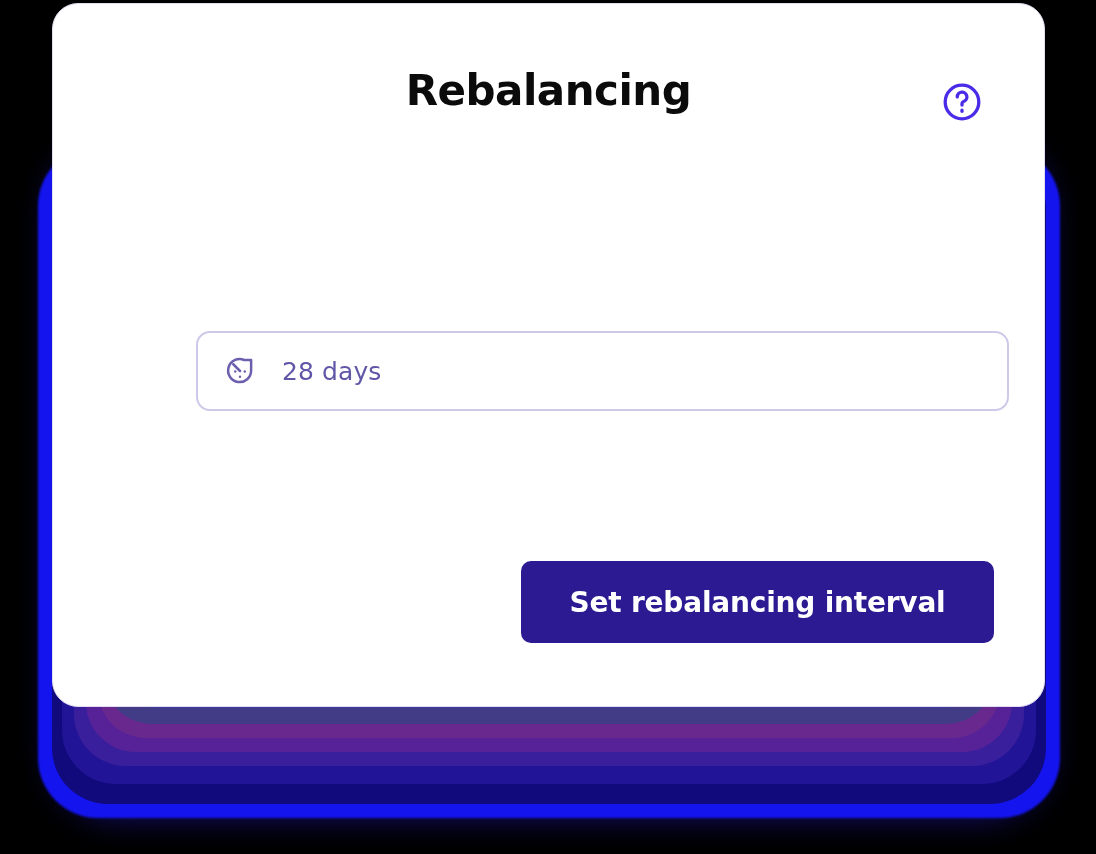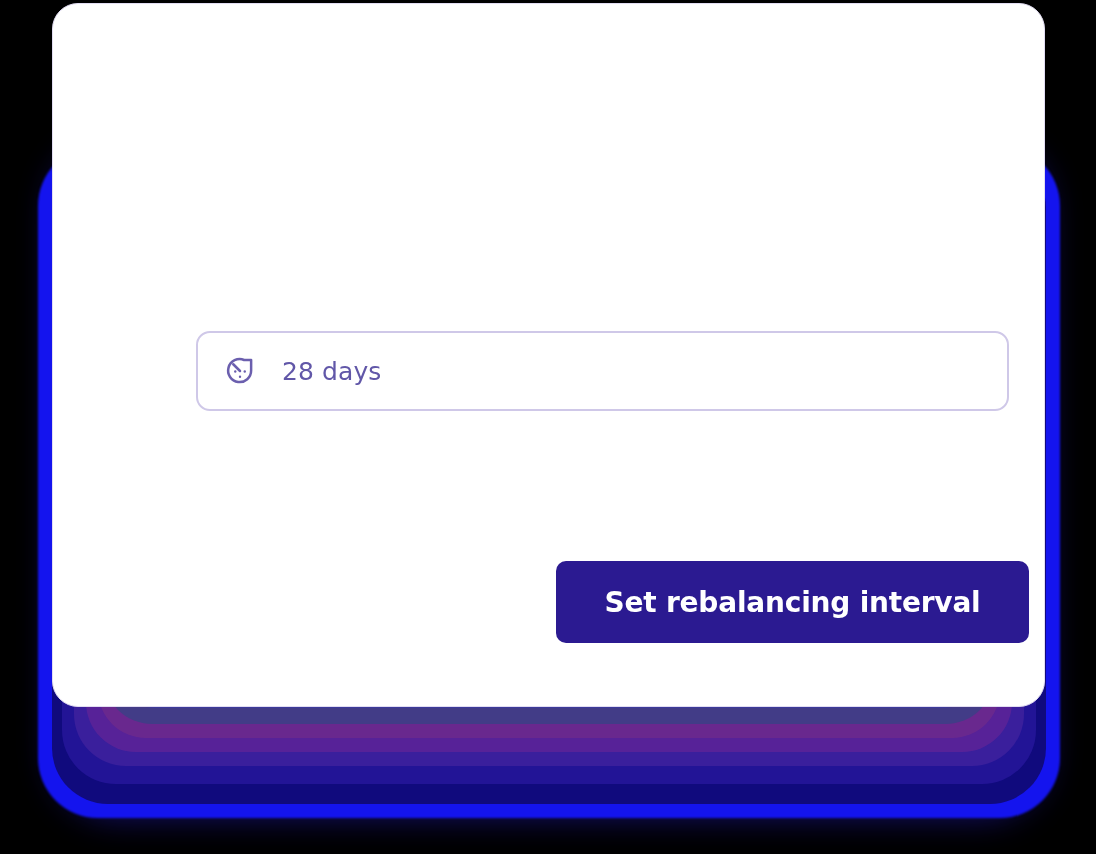"Rebalancing" div.card-header { html: none -> <div> <div>Rebalancing</div> <div> <span> <svg> <circle></circle> <path></path> <line></line> </svg> </span> </div> </div> }
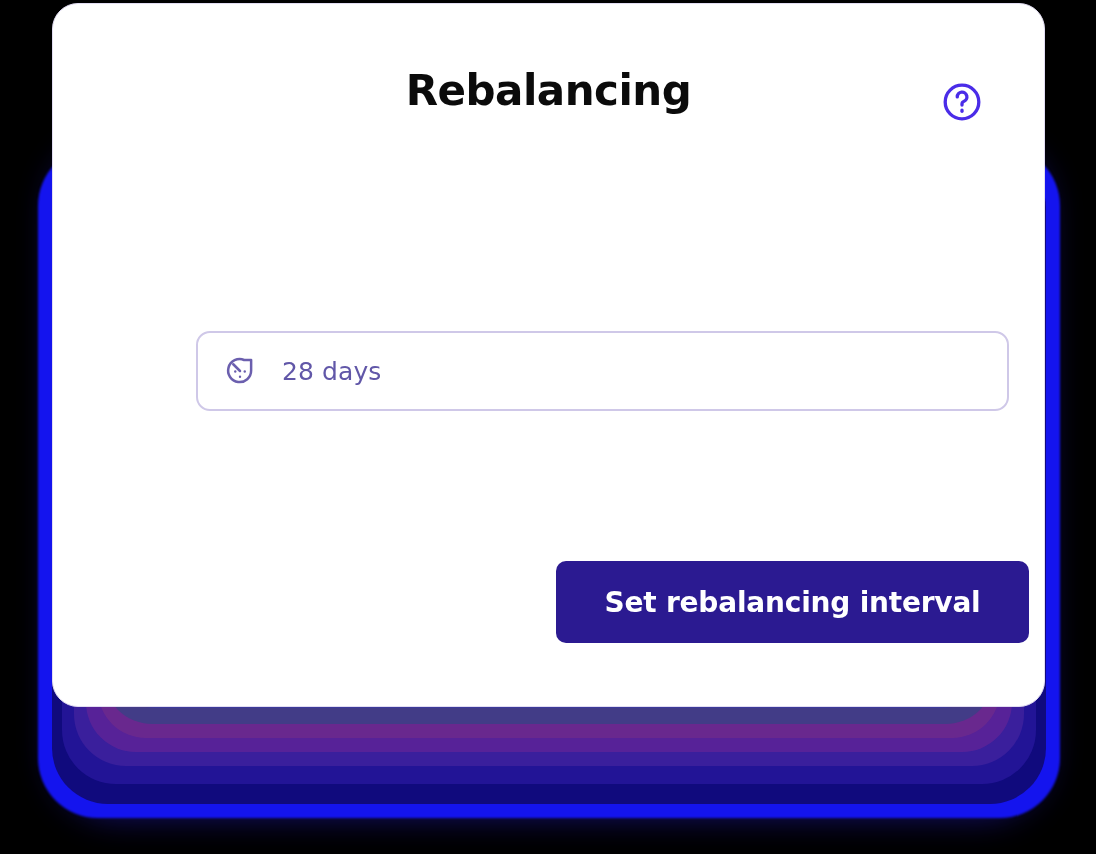"Set rebalancing interval" .primary-btn { left: 503px -> 468px }
